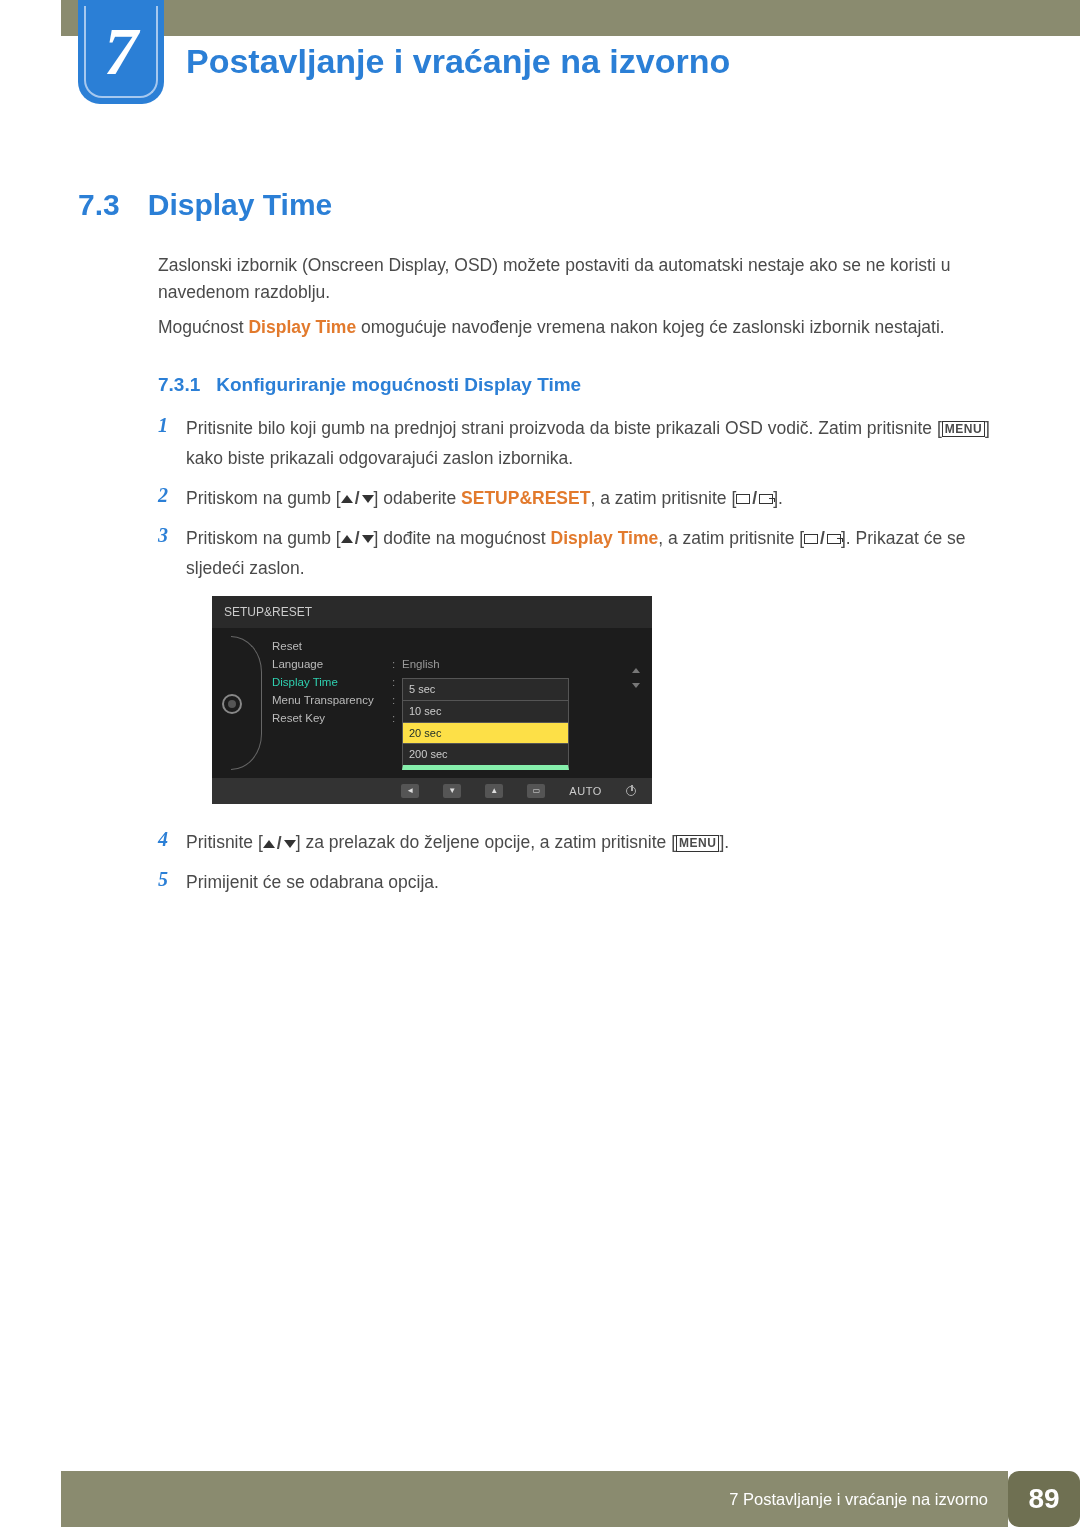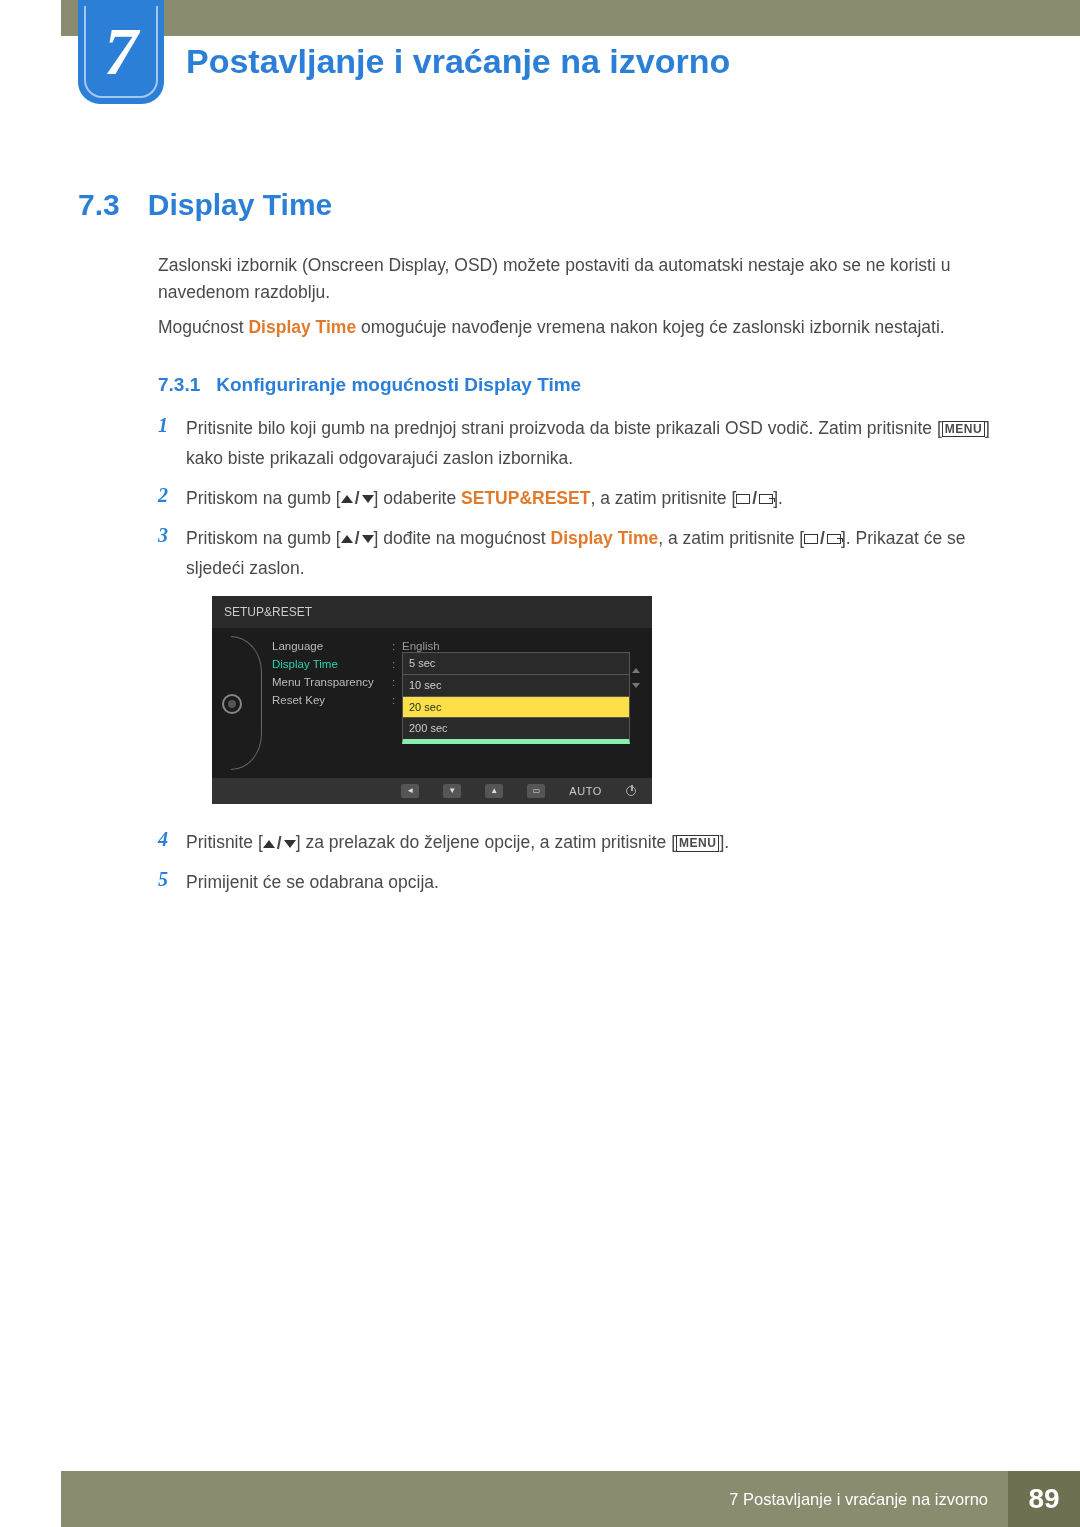"Reset" div.osd-row { html: none -> <div> <span>Reset</span> </div> }
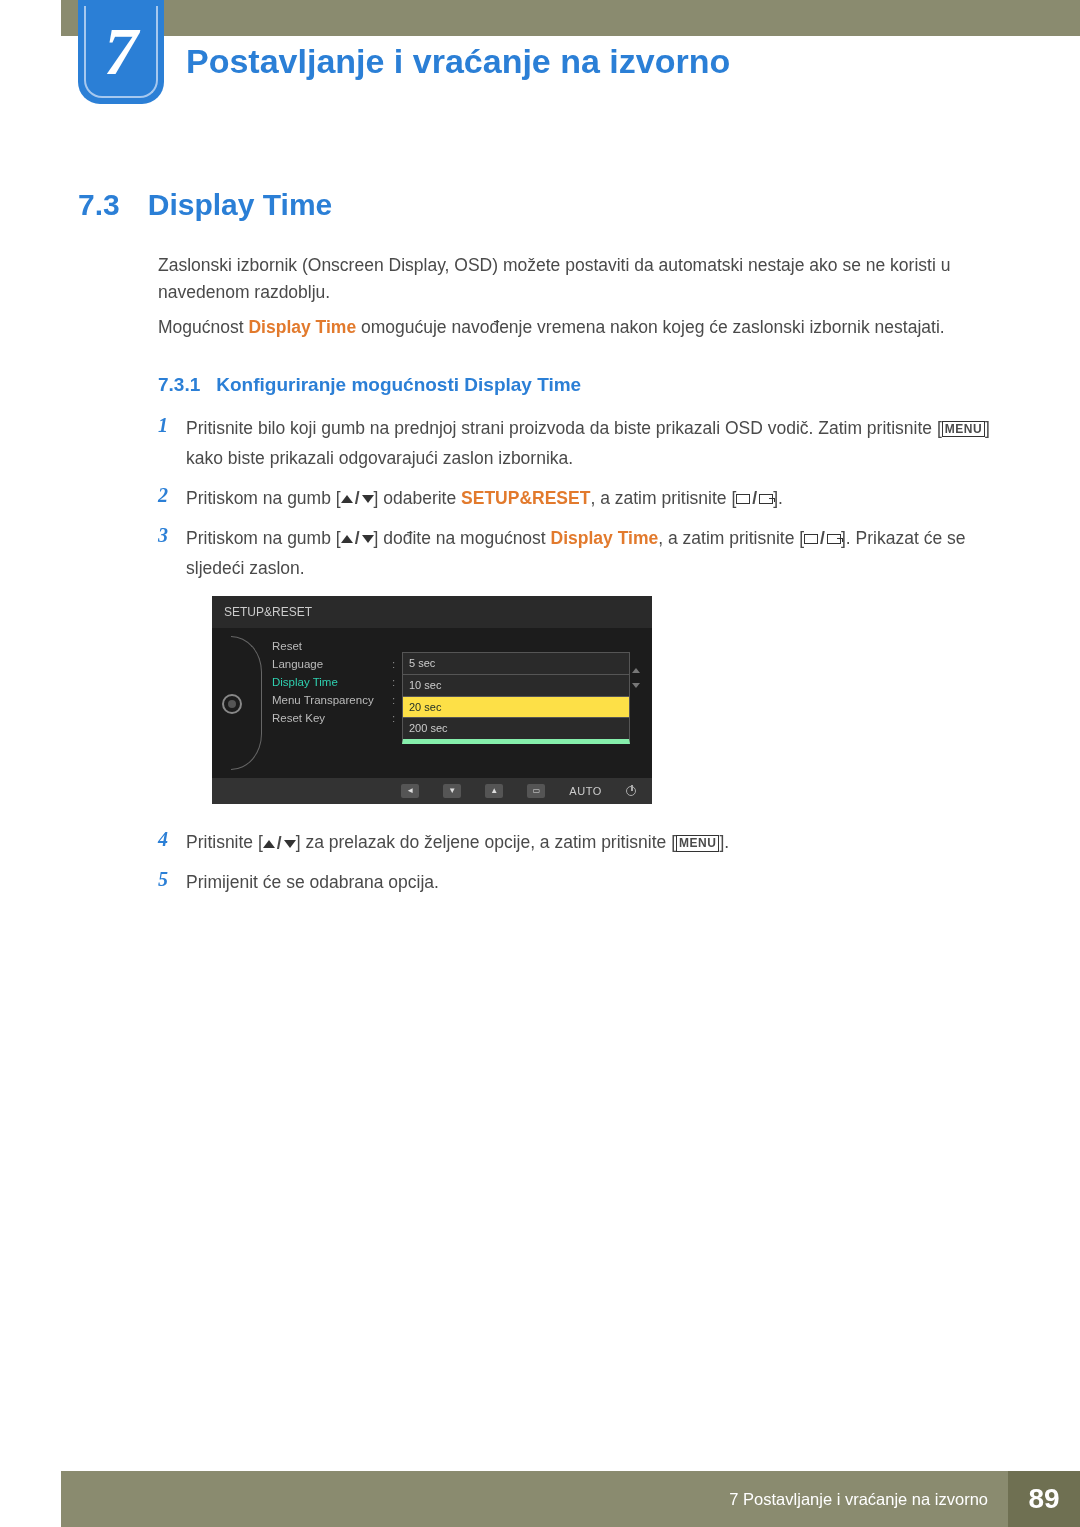"5 sec" .osd-options { top: 24px -> 50px; width: 228px -> 167px }
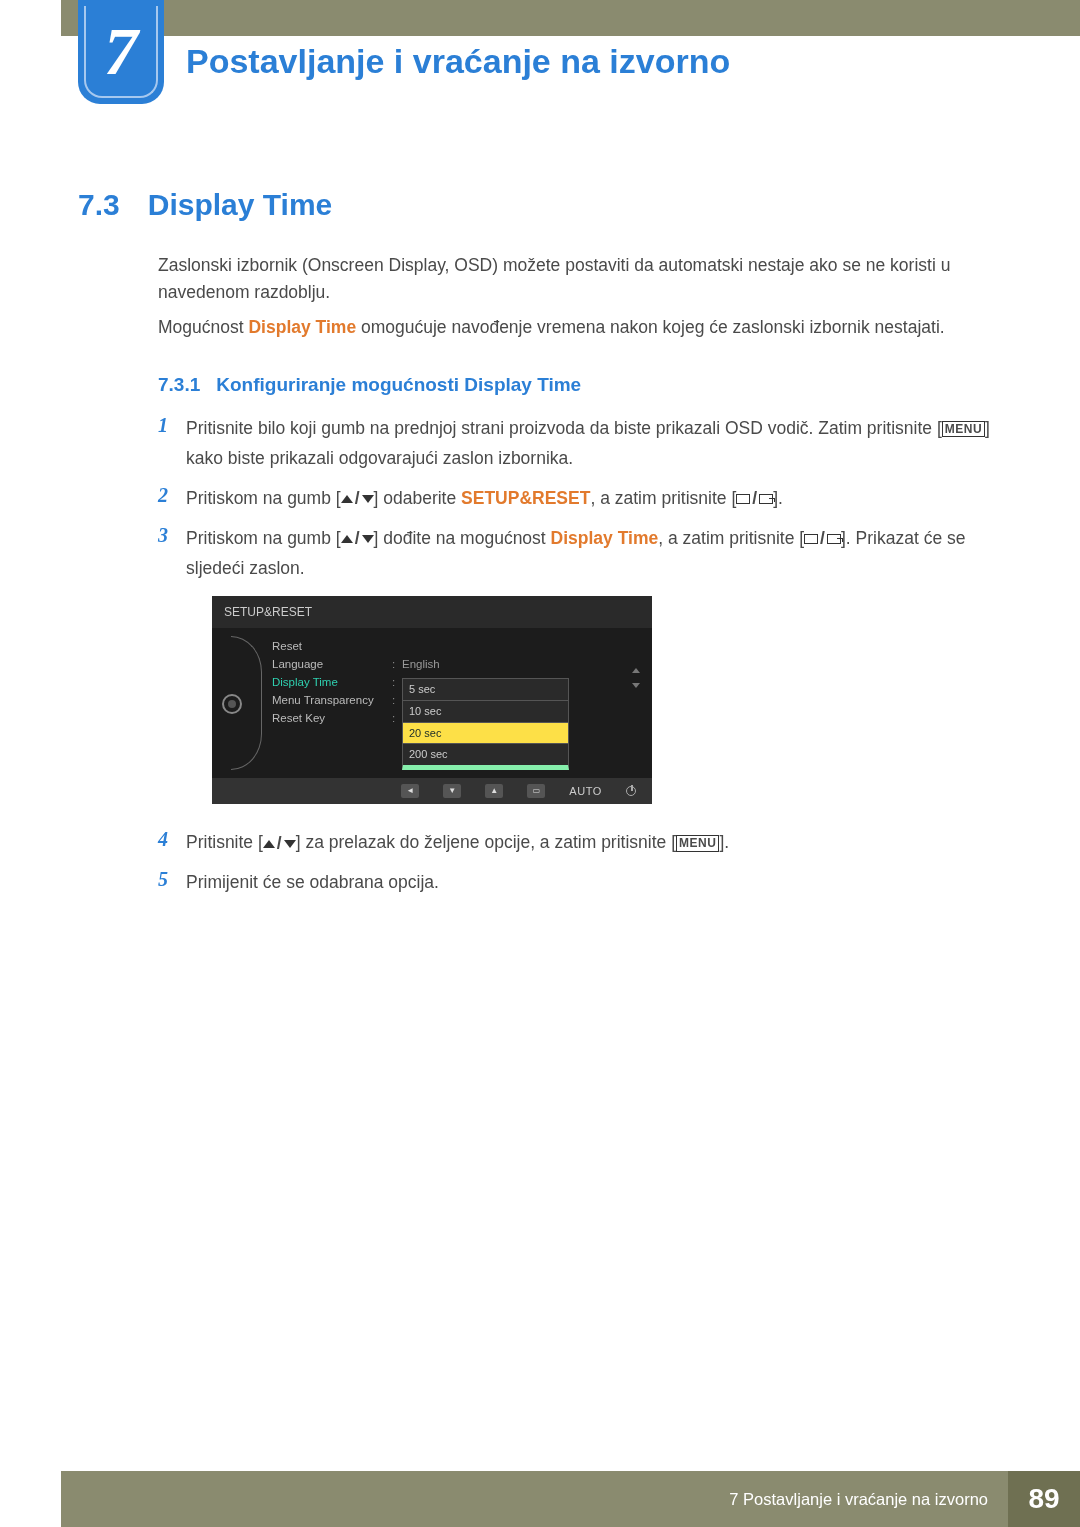"89" .footer-page { border-radius: none -> 11px }
